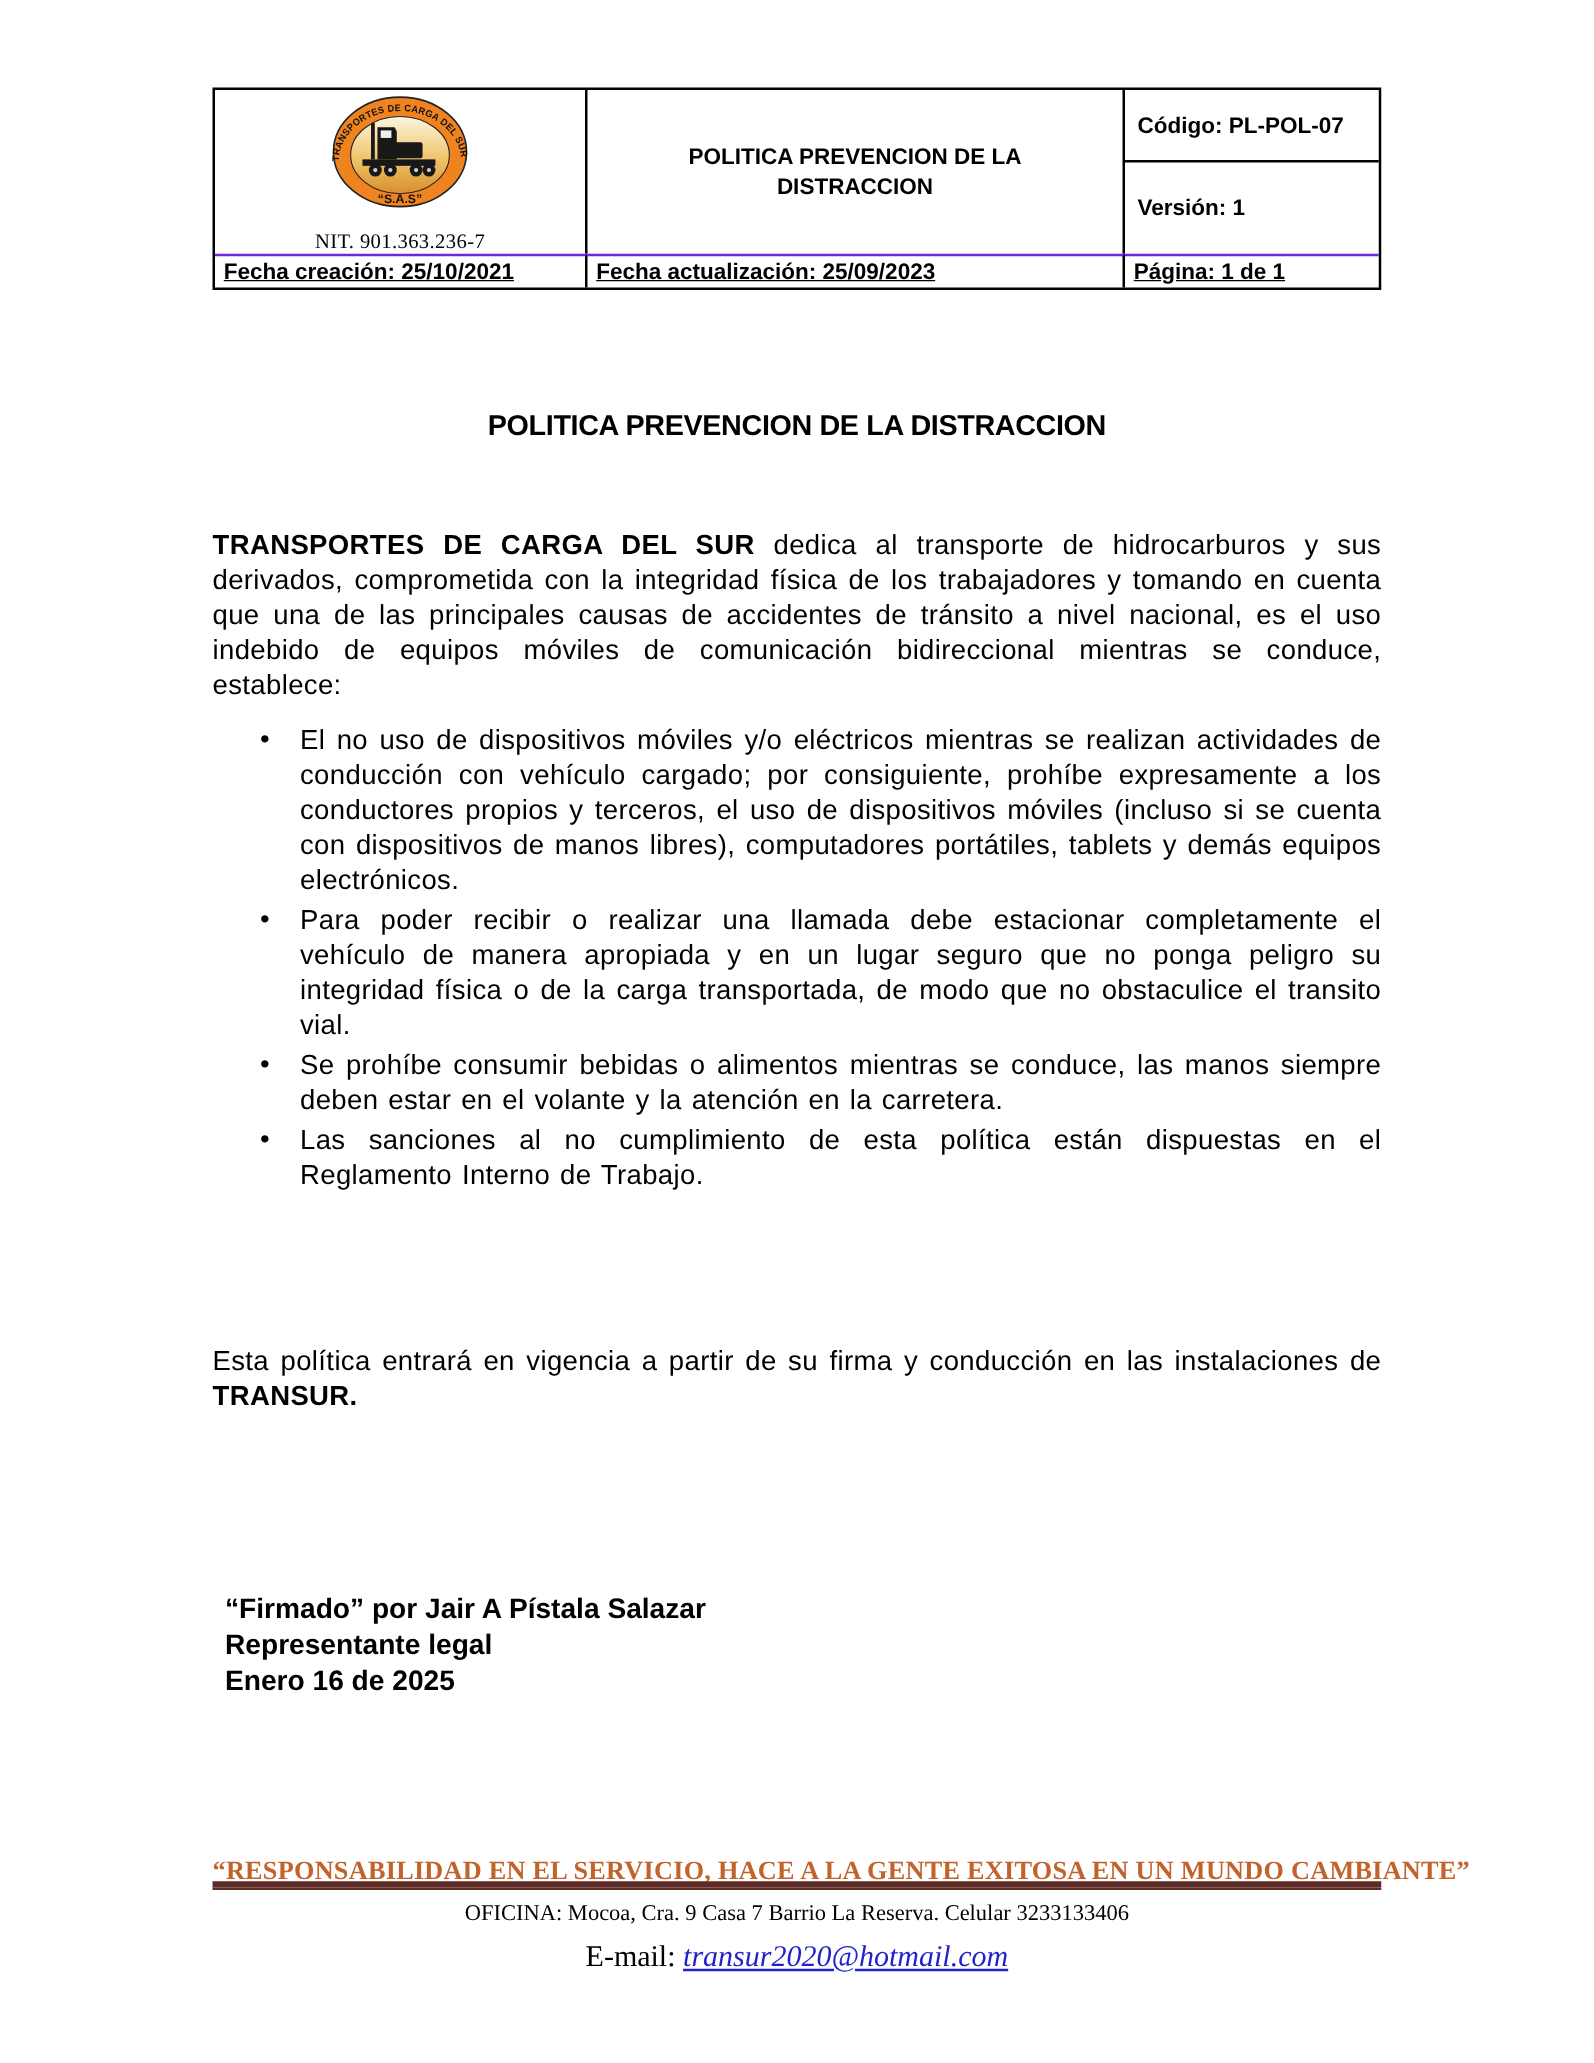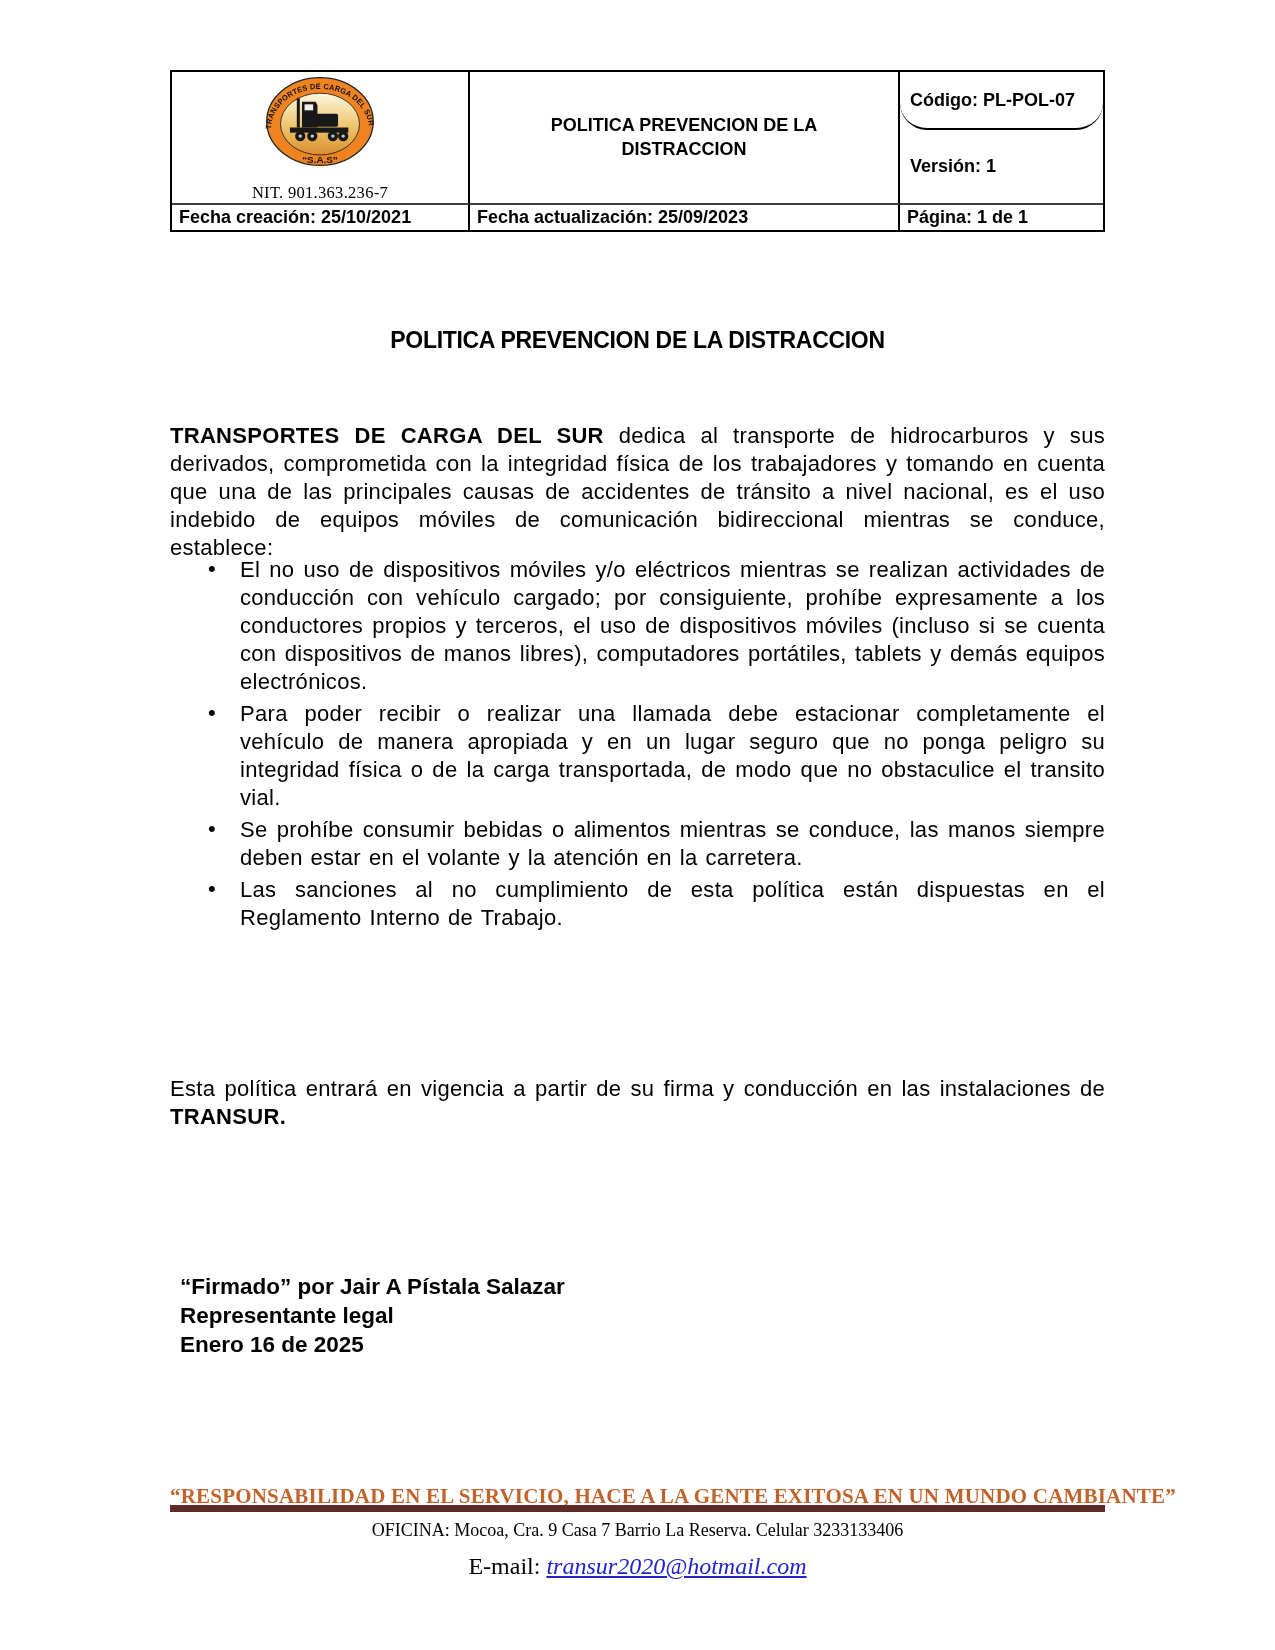"Código: PL-POL-07" .meta-codigo { border-radius: 27px -> none }
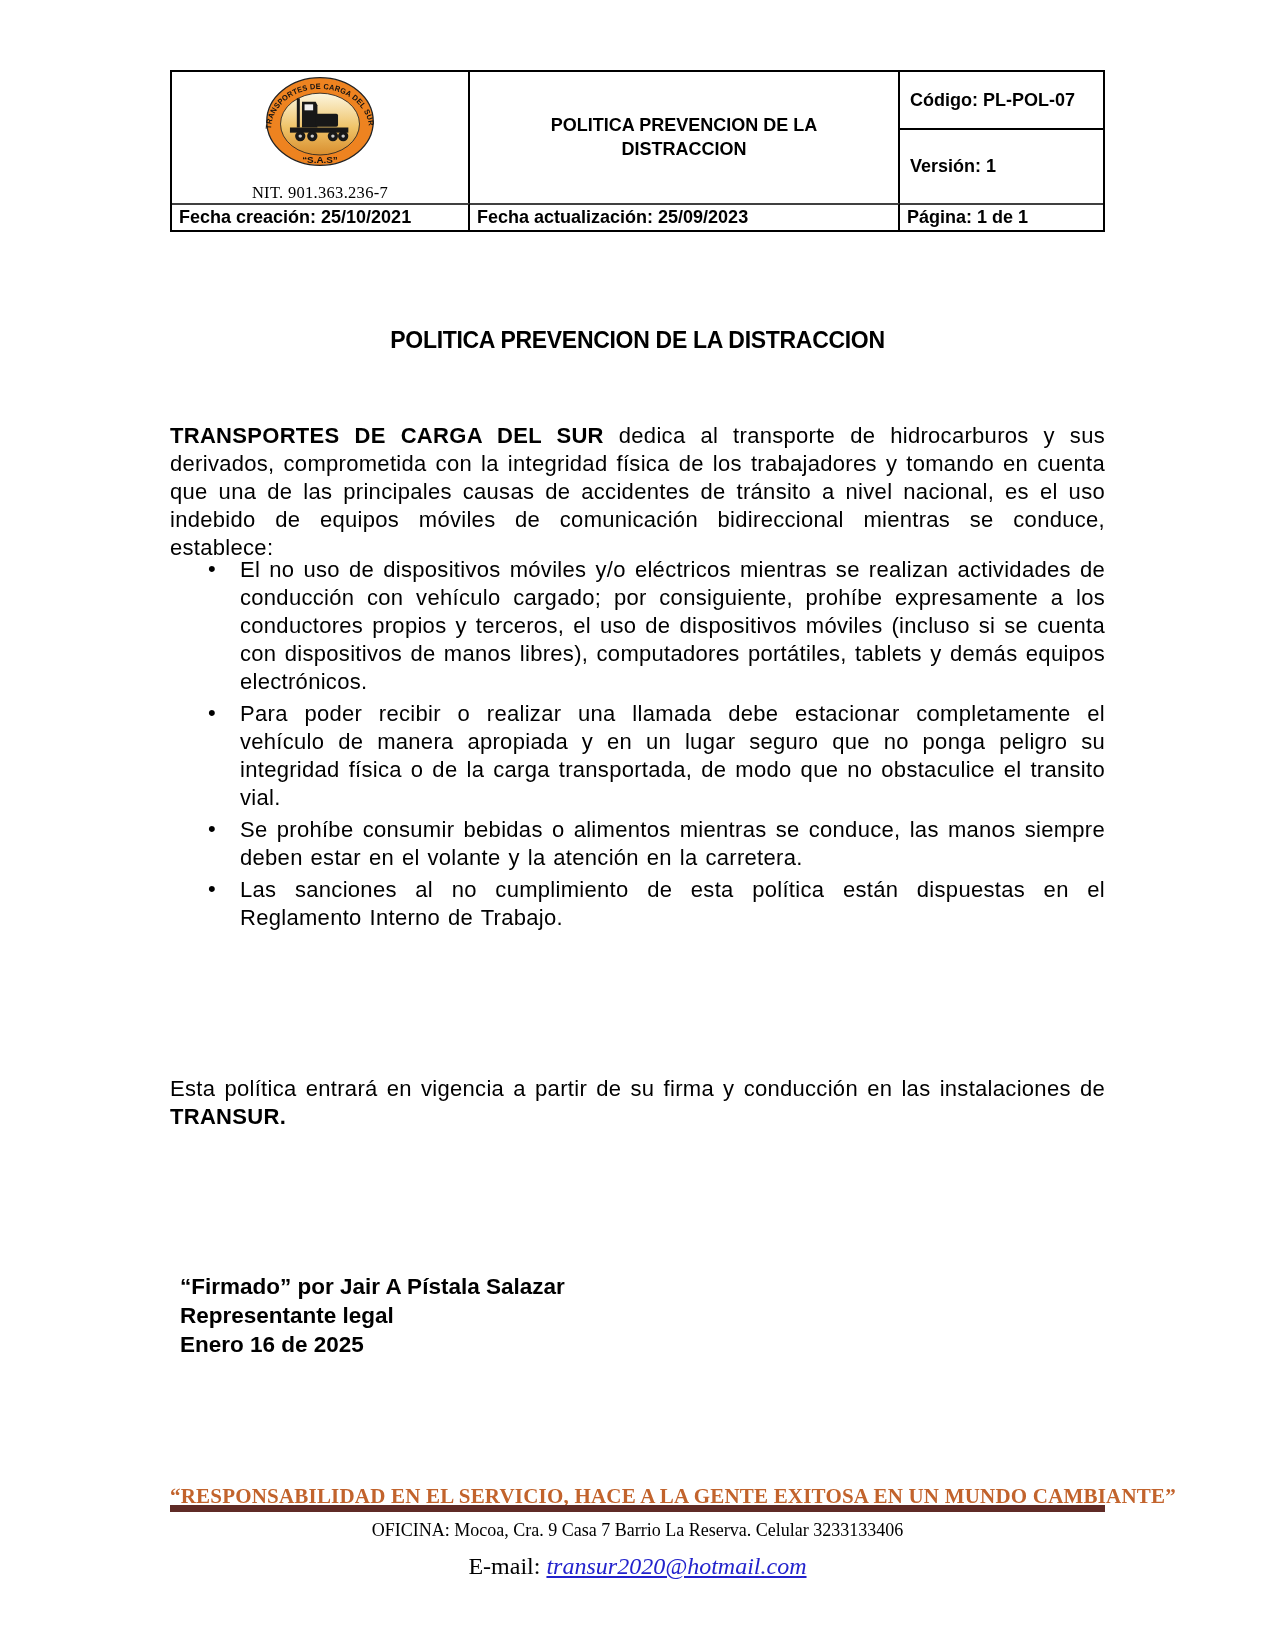"Fecha creación: 25/10/2021" .rowf { border-top: 2px solid #404040 -> 2px solid #6d28d9; text-decoration: none -> underline }
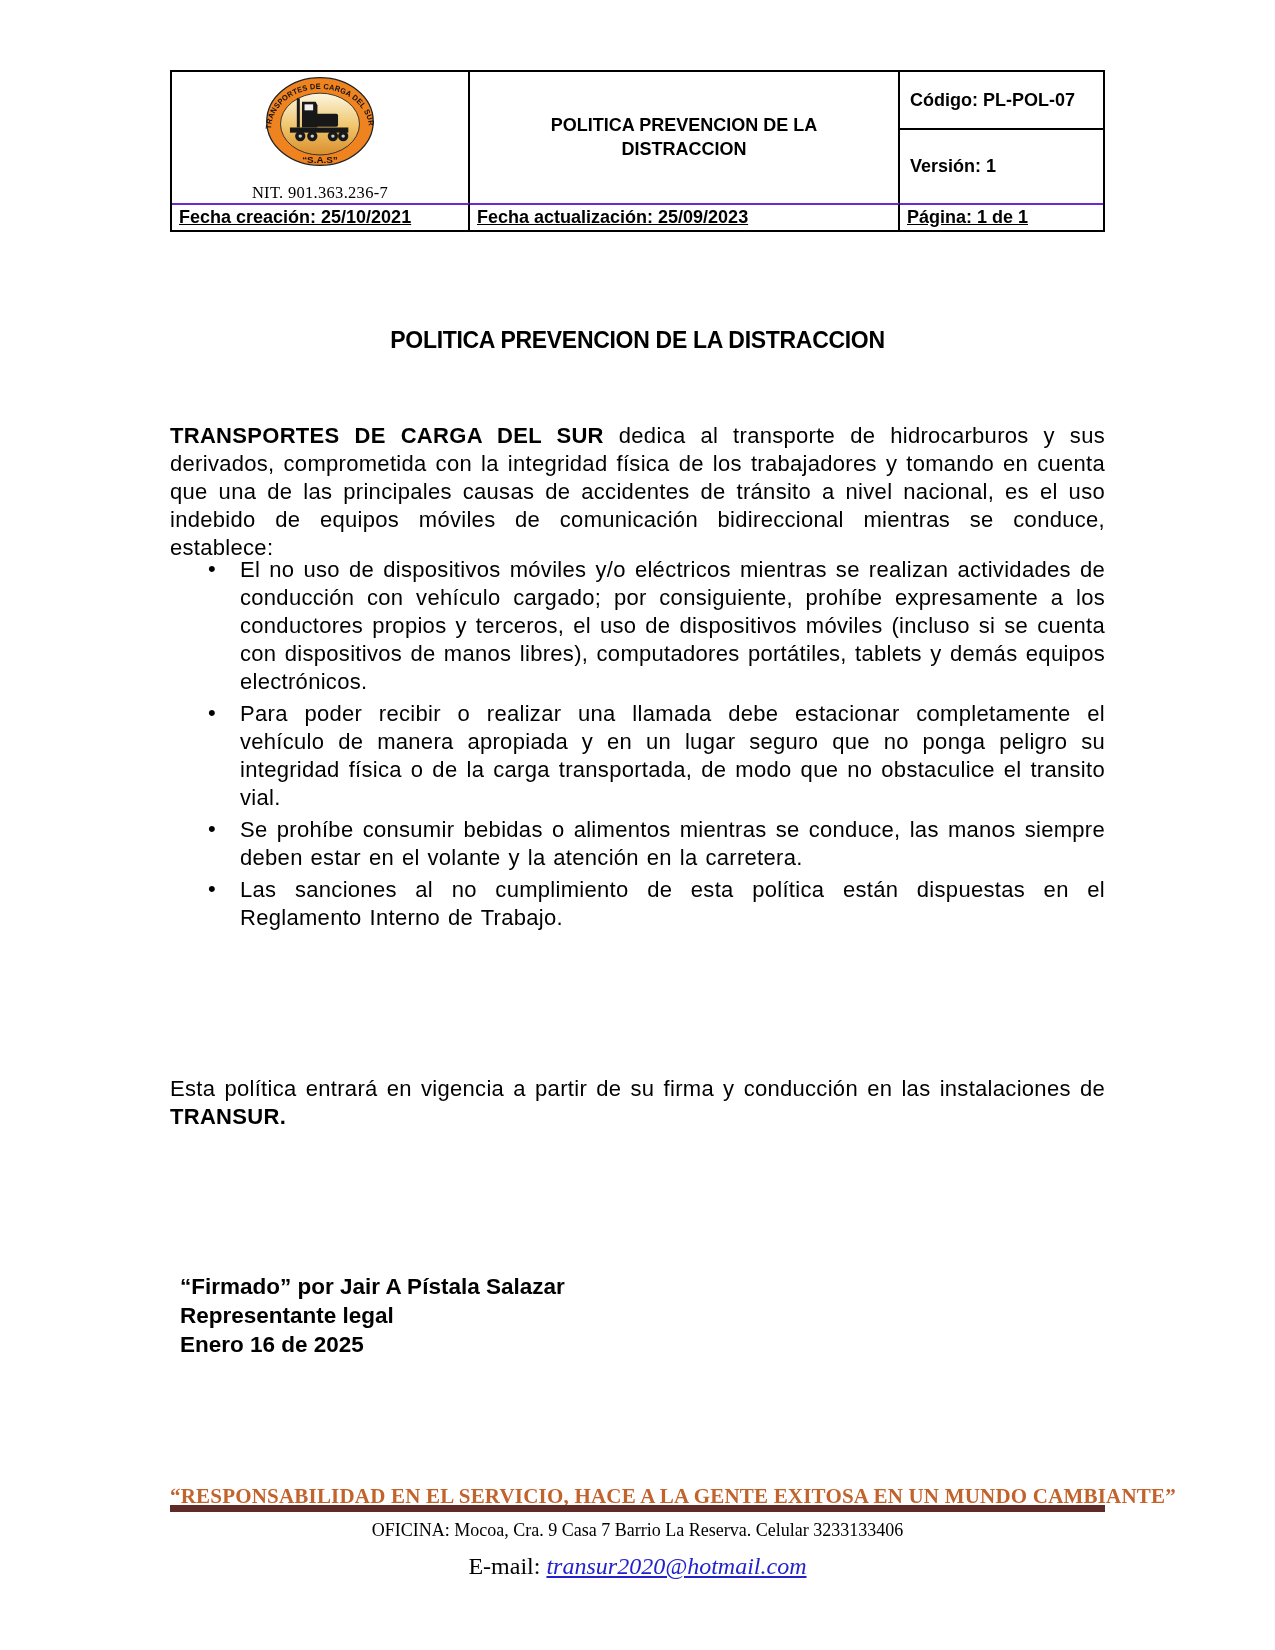"El no uso de dispositivos" .bullets { top: 556px -> 578px }
